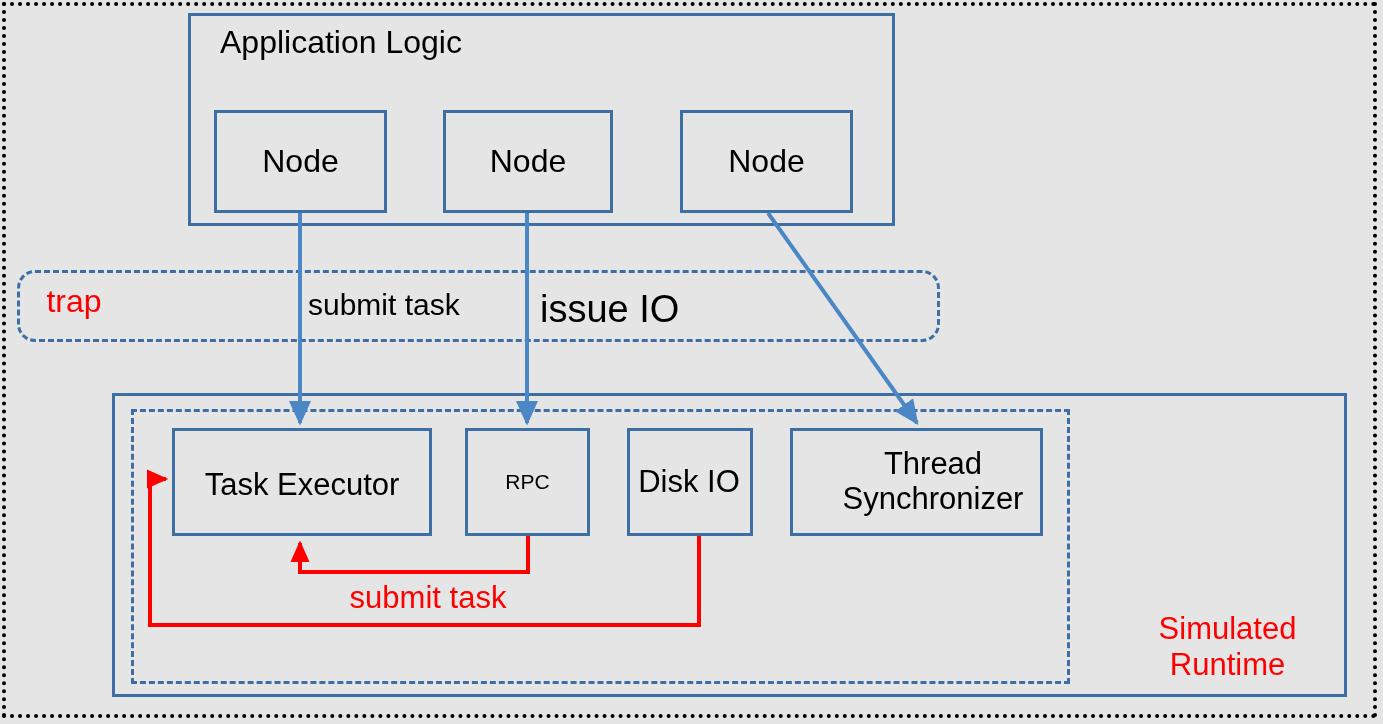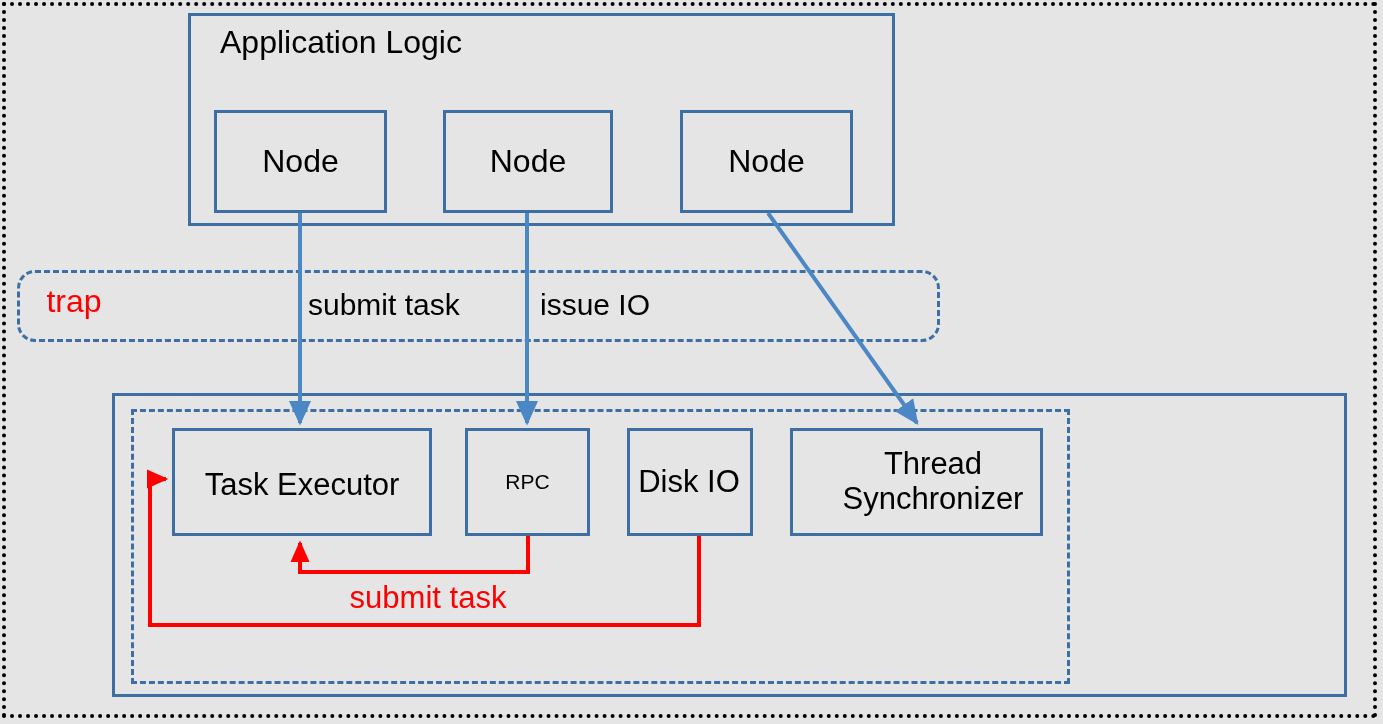"issue IO" div.blacktext { font-size: 30px -> 38px }
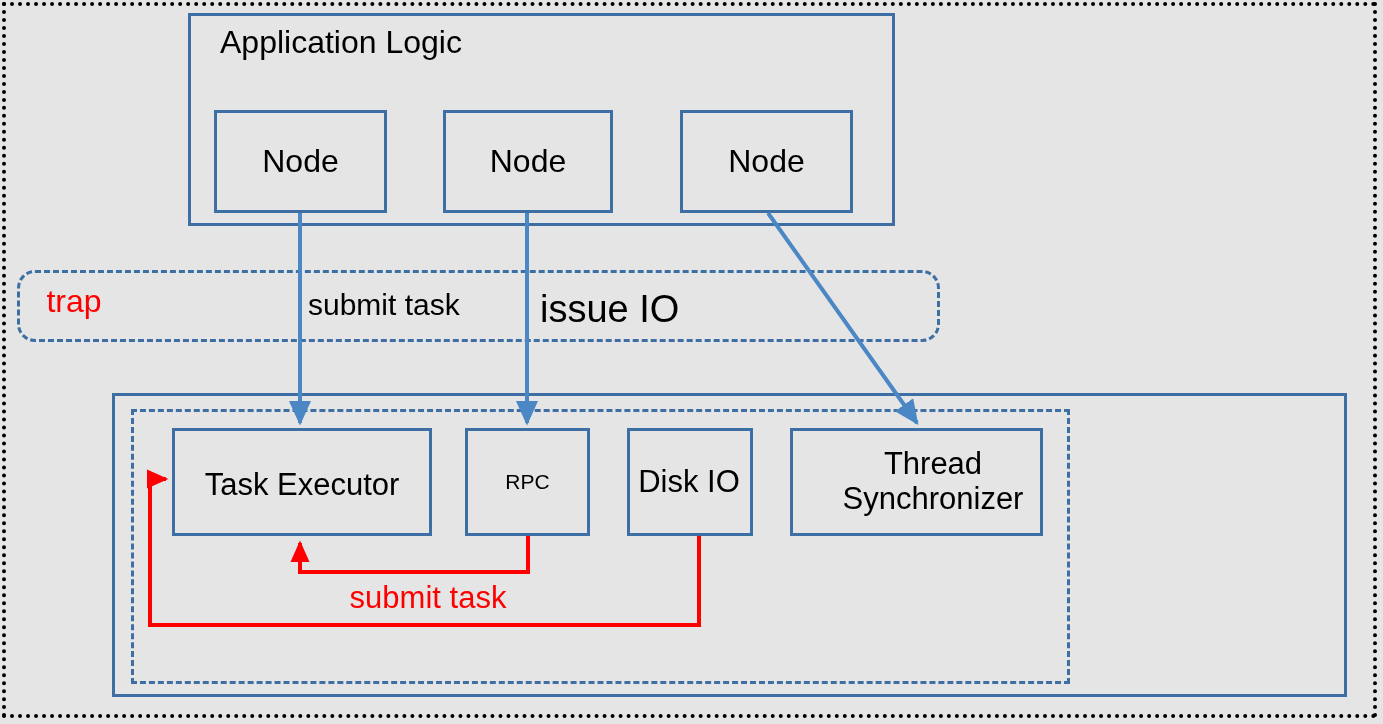"Simulated" div.redtext { html: none -> <div>Simulated Runtime</div> }
